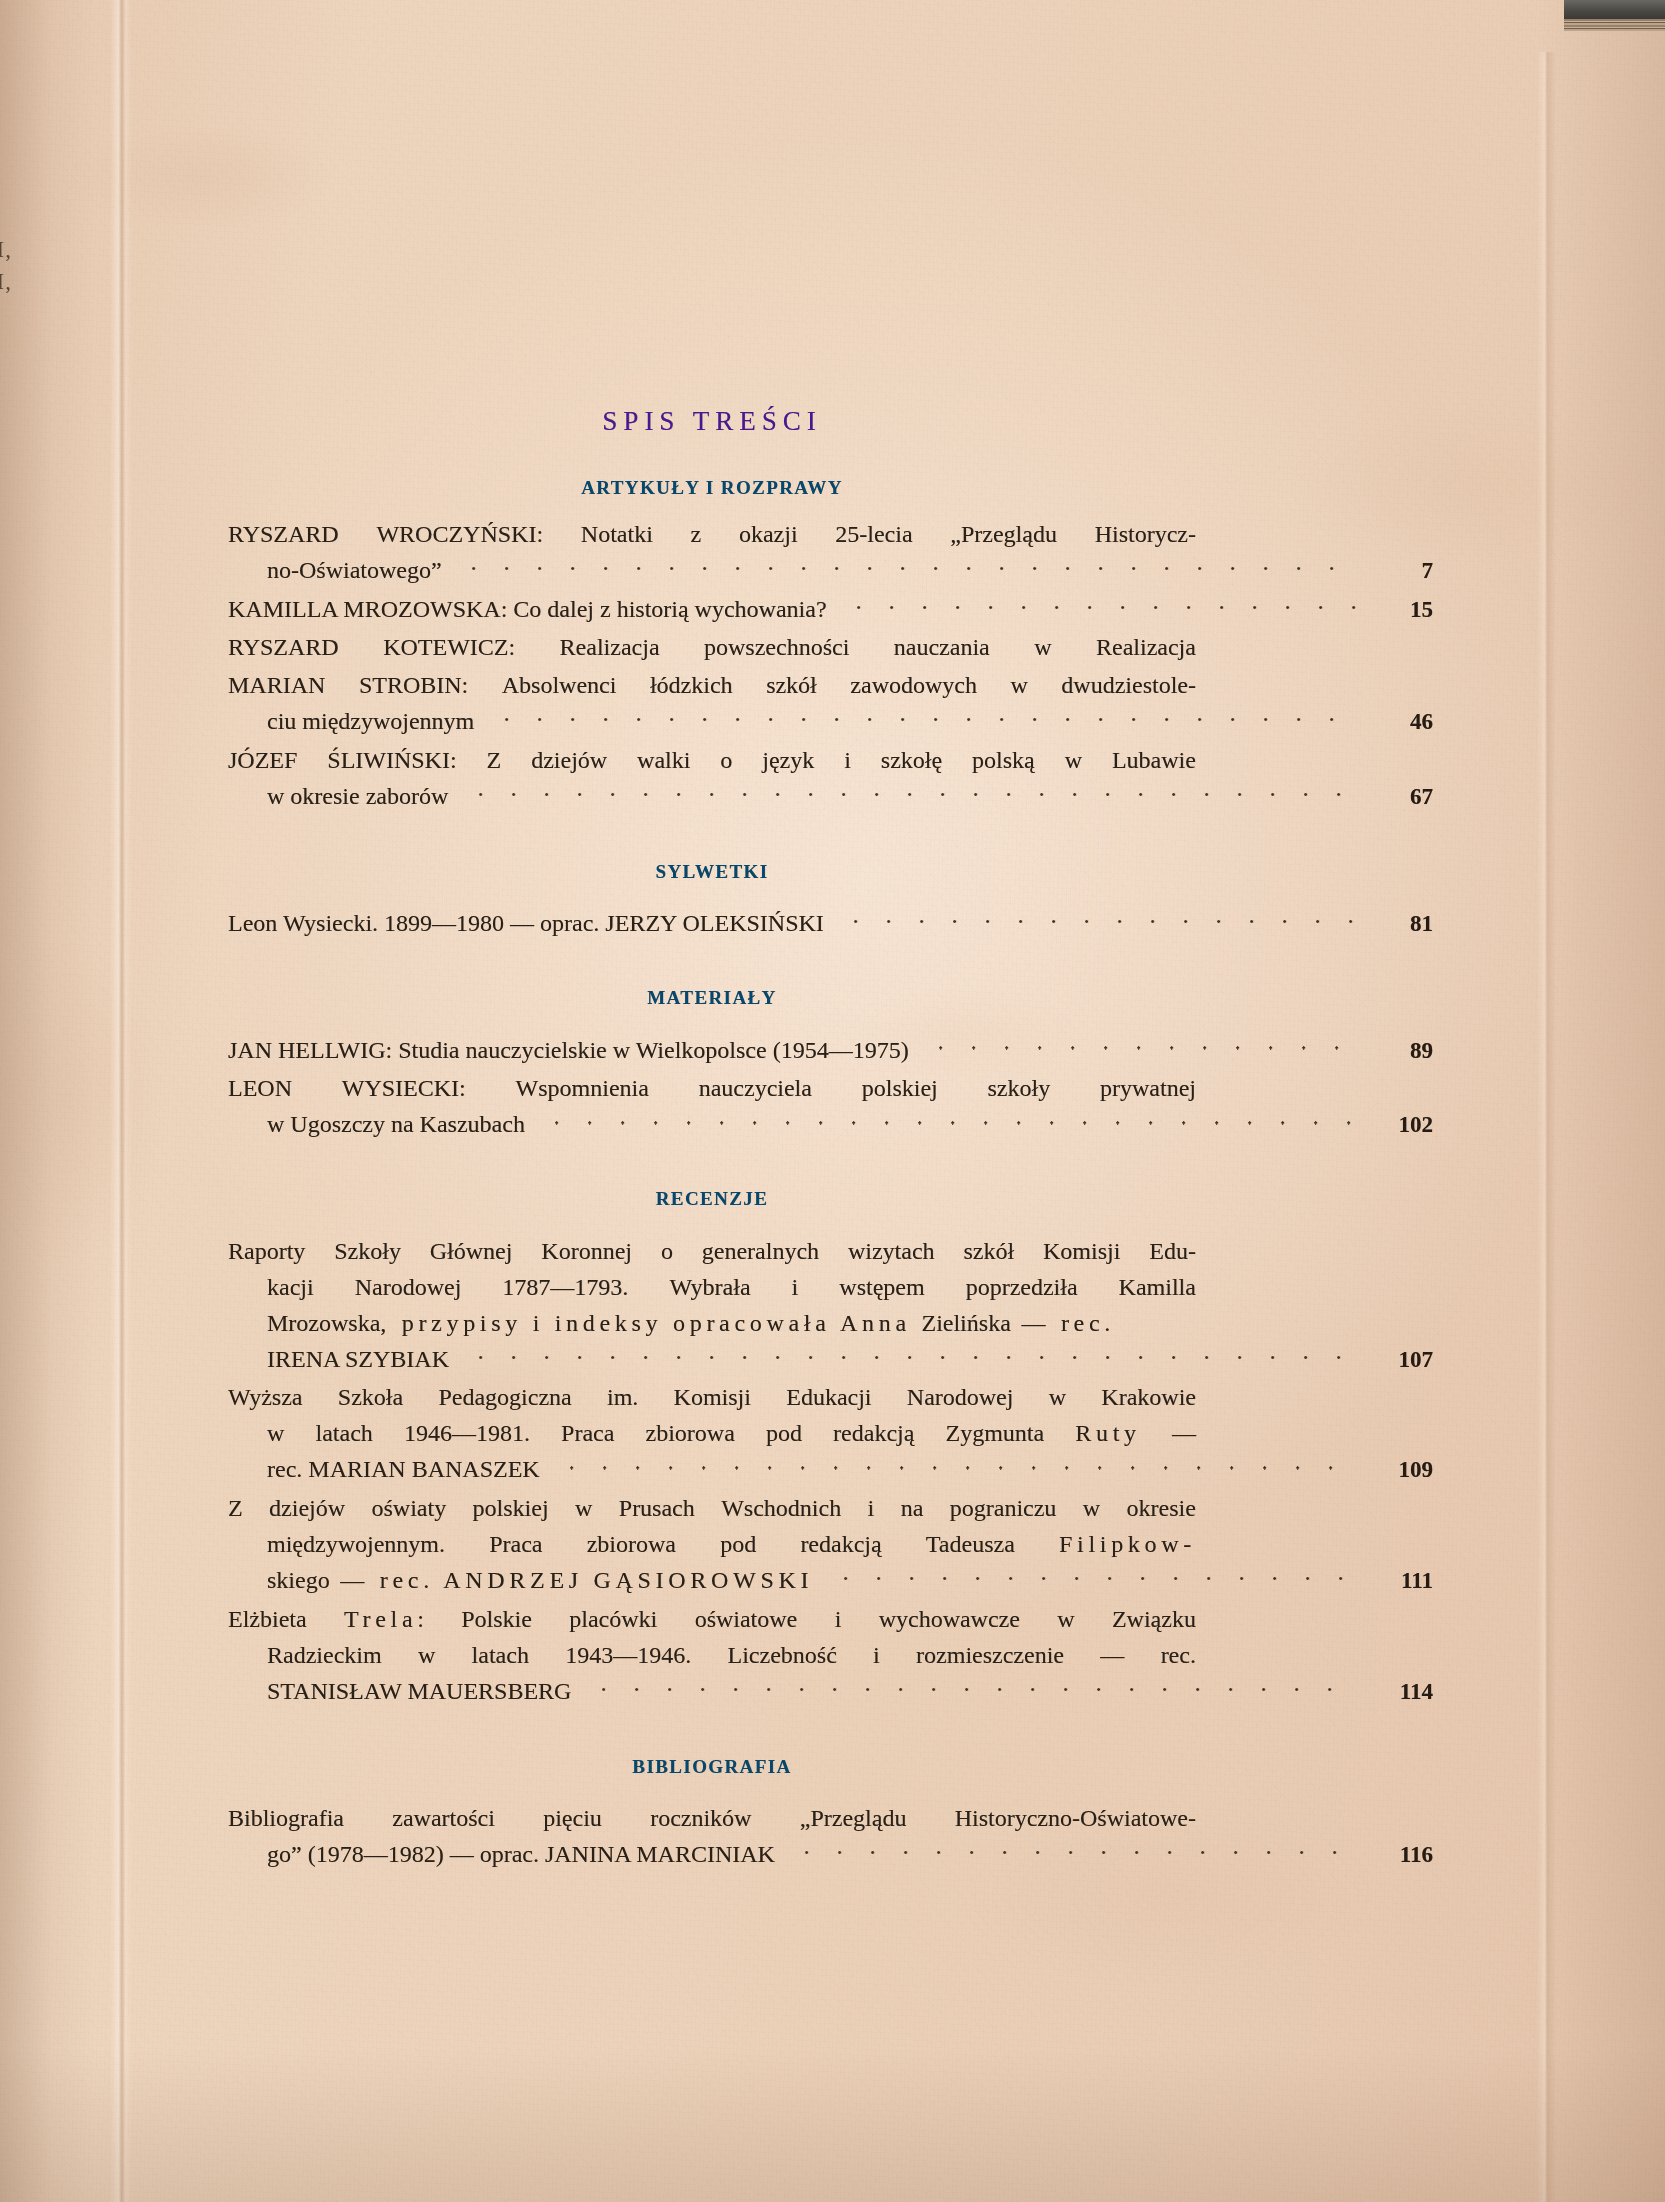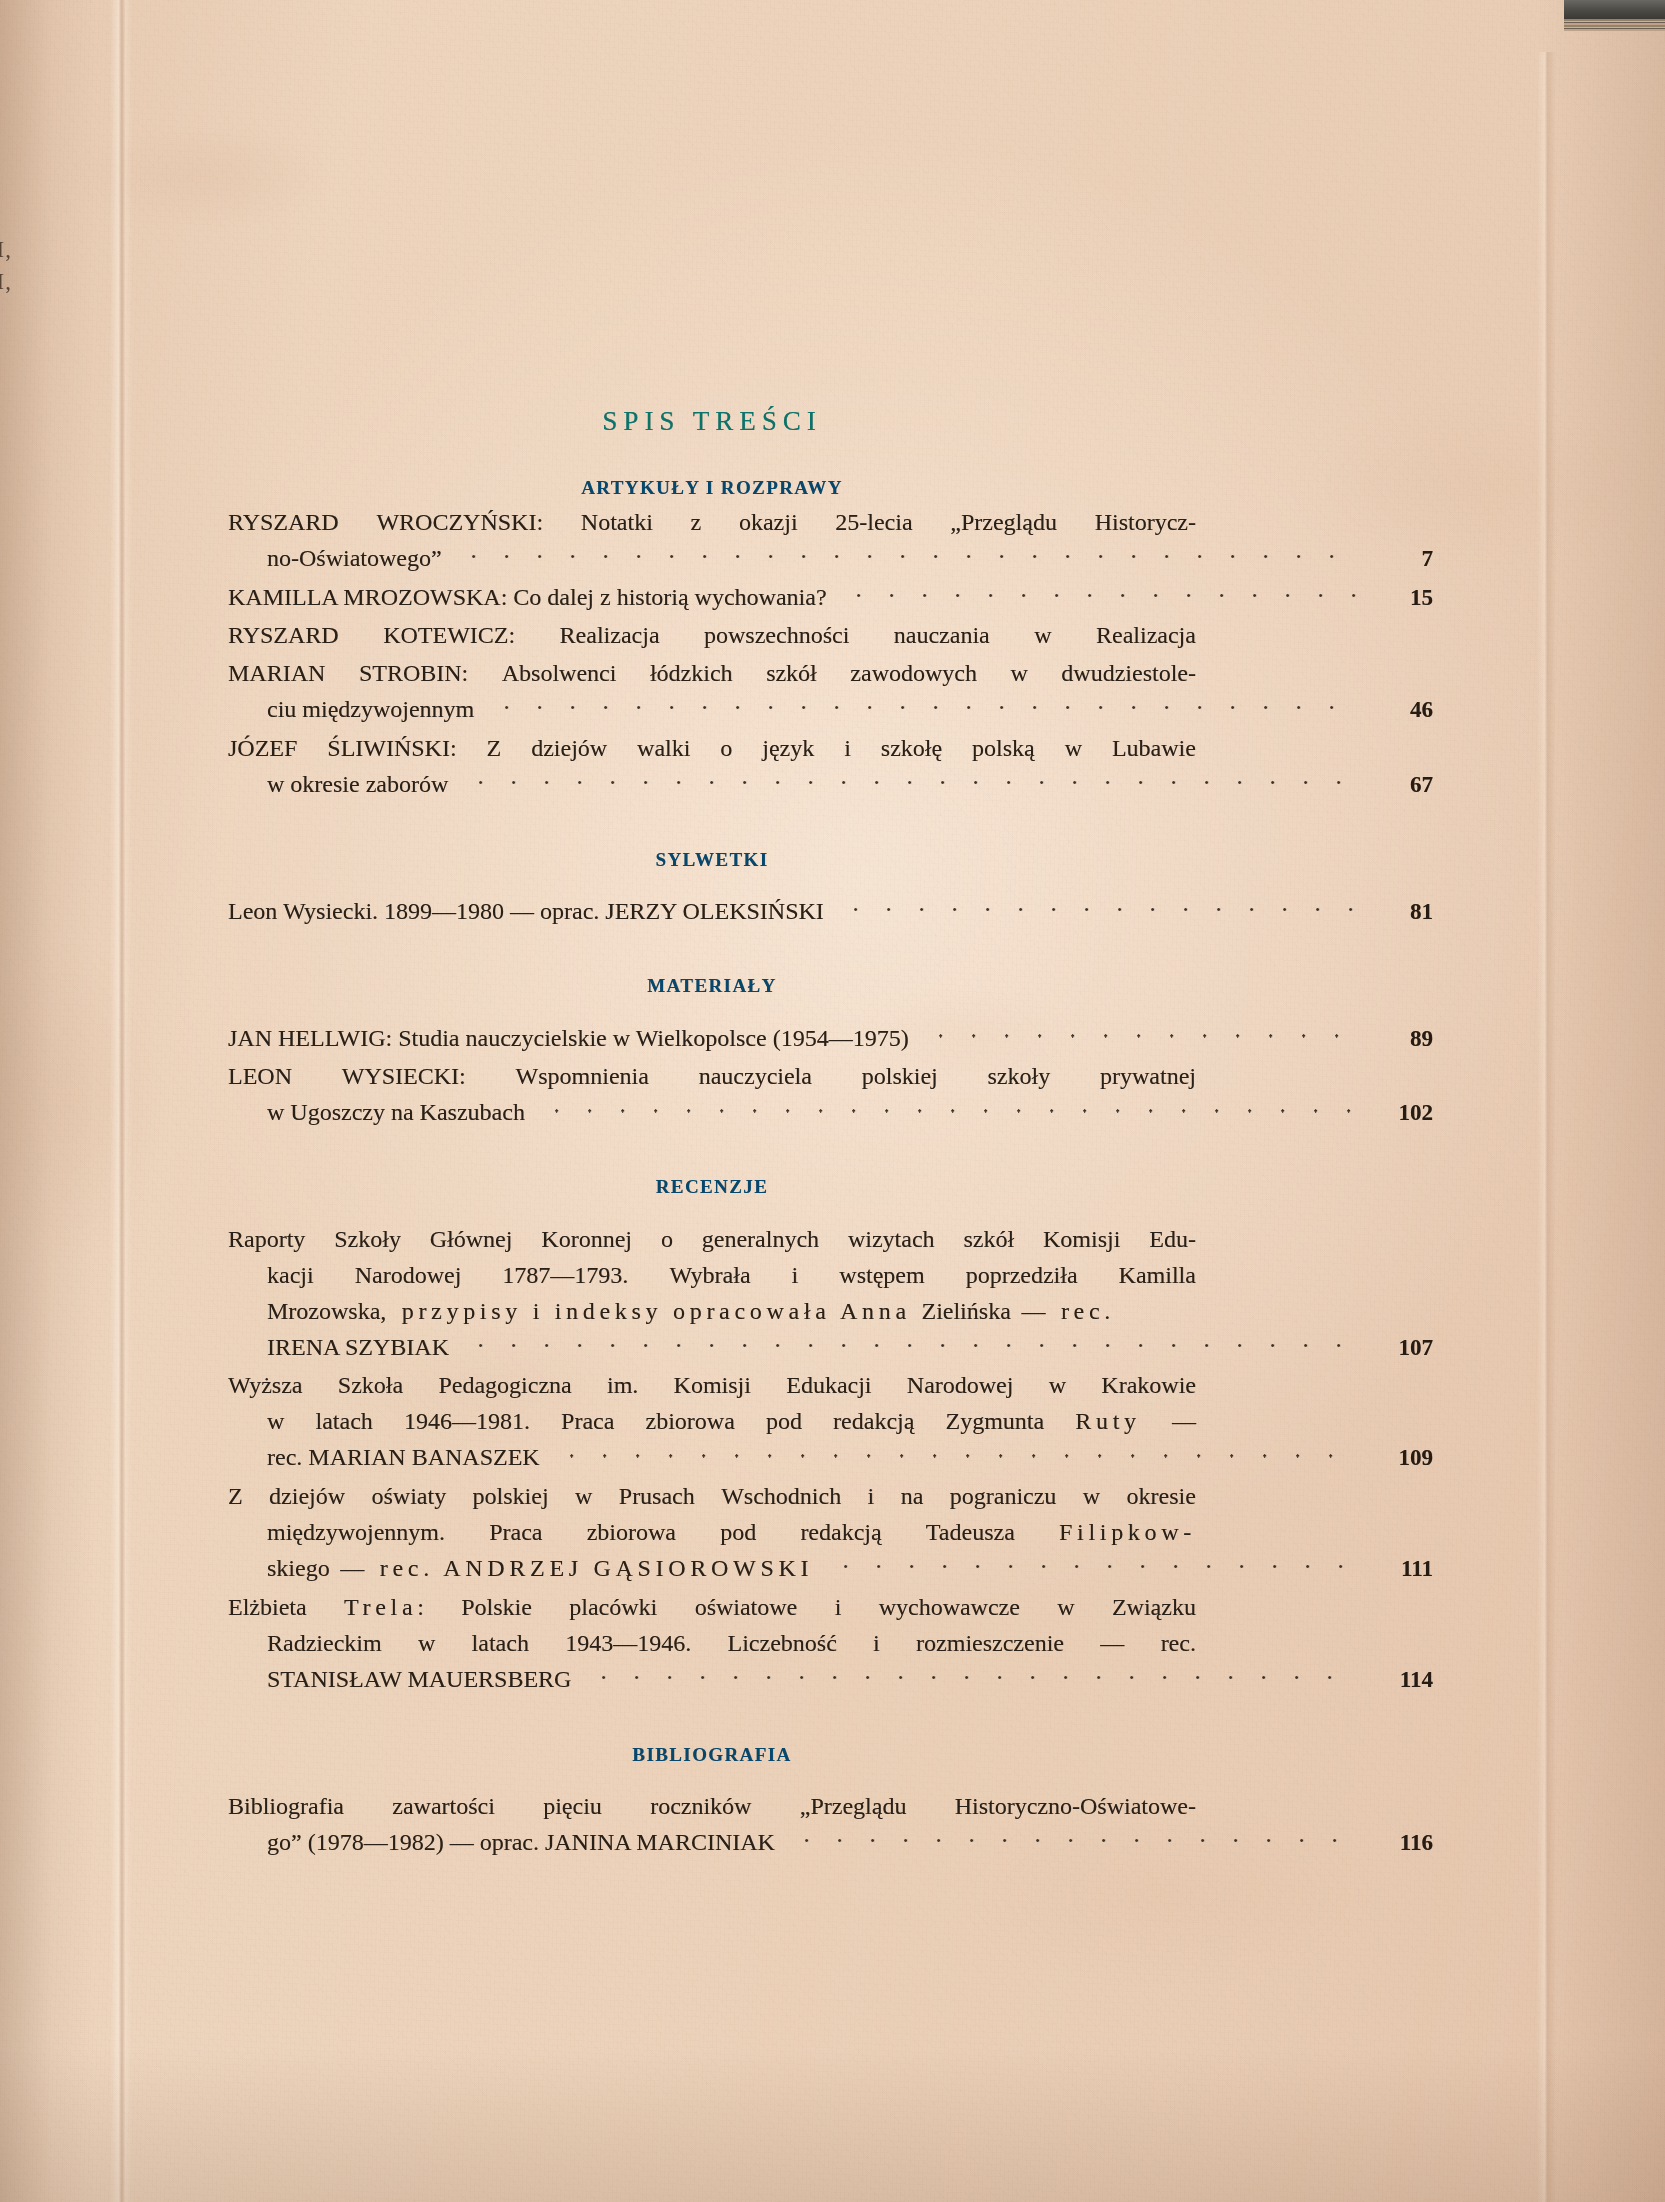"SPIS TREŚCI" .doc-title { color: #0f766e -> #4c1d95 }
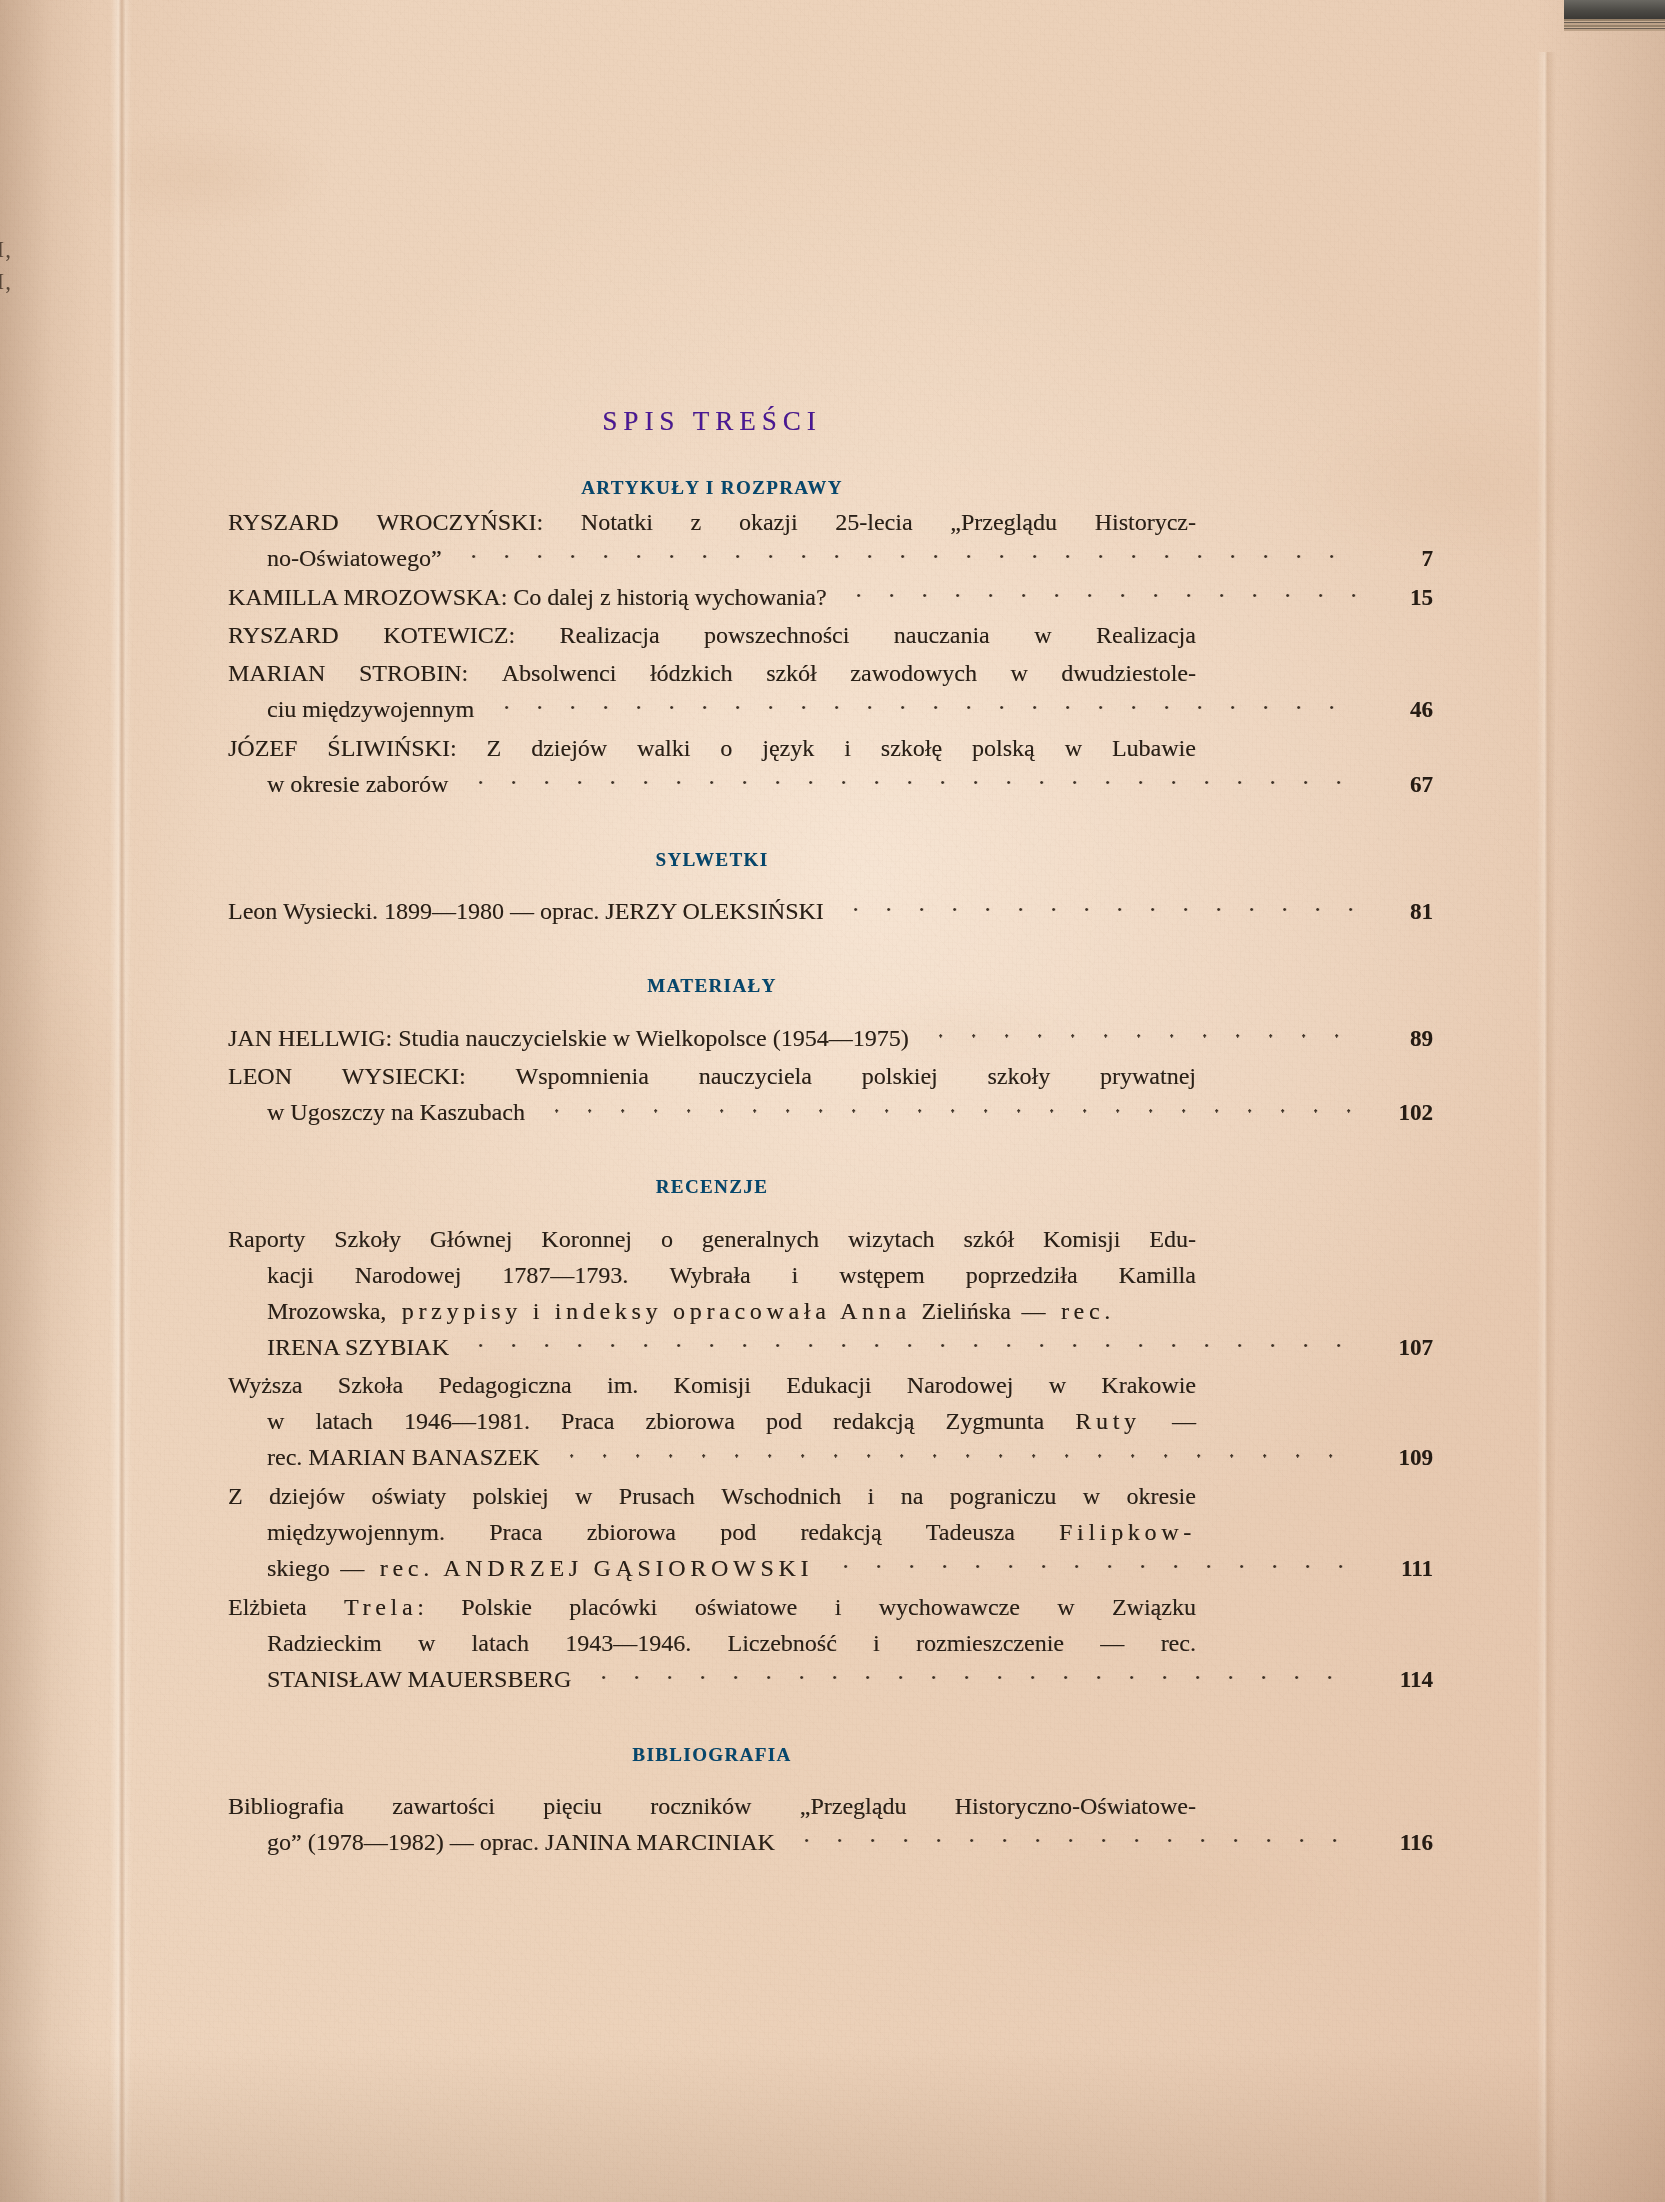"RYSZARD" .entries { margin-top: 5px -> 17px }
